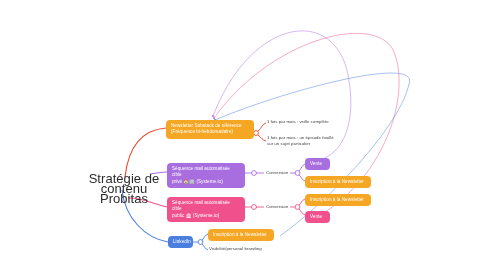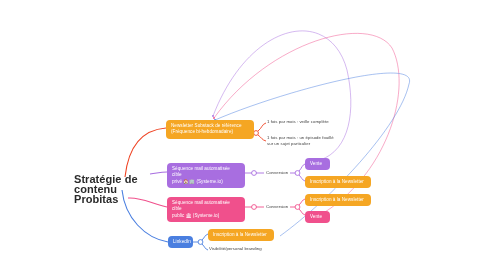"Stratégie de contenu" .node.root { font-size: 11px -> 13px; font-weight: 700 -> 400; text-align: none -> center }
